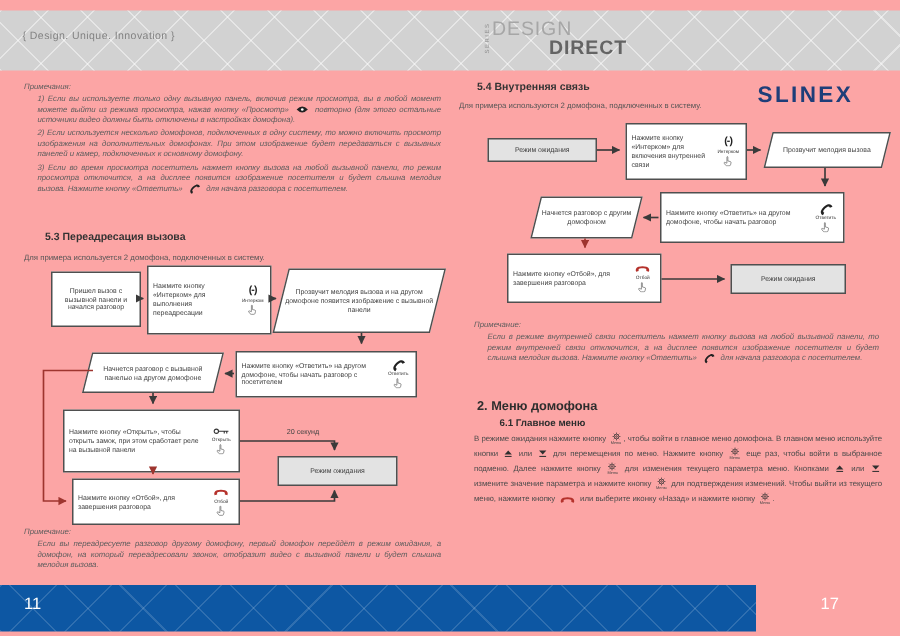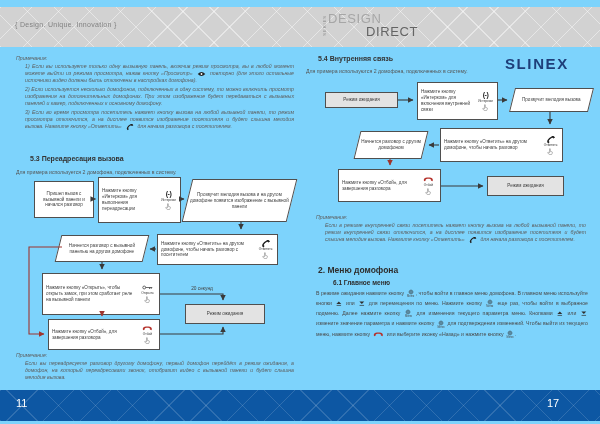"DESIGN" .page { background: #7dd3fc -> #fca5a5 }
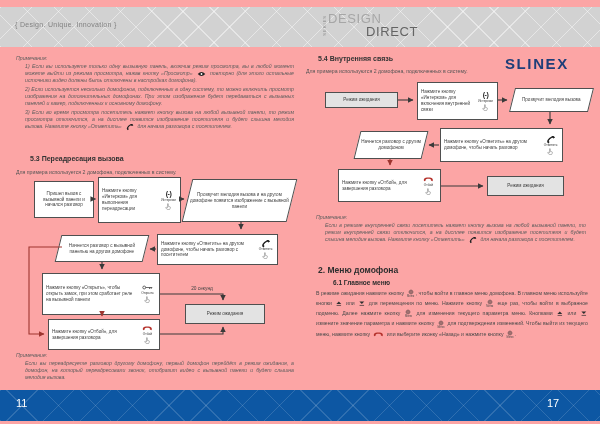"DIRECT" .logoline2 { font-weight: 400 -> 700 }
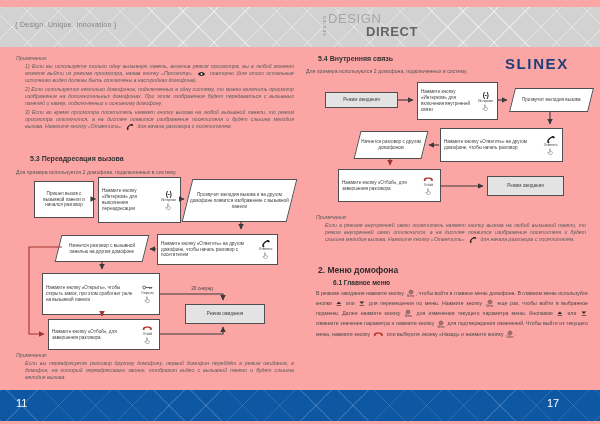"11" .band-bottom { width: 600px -> 504px }
